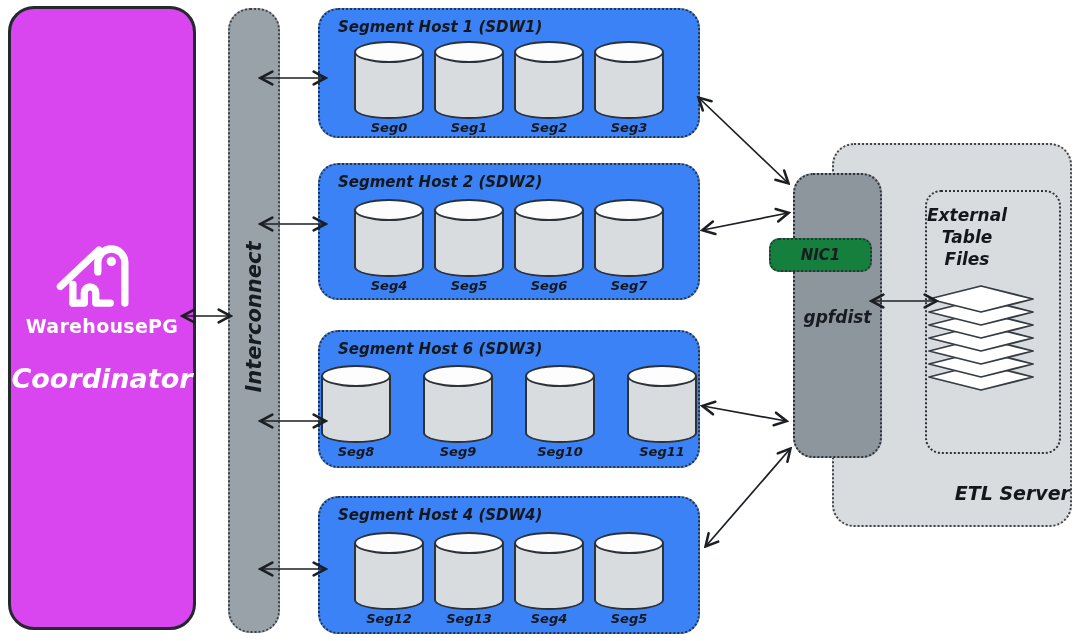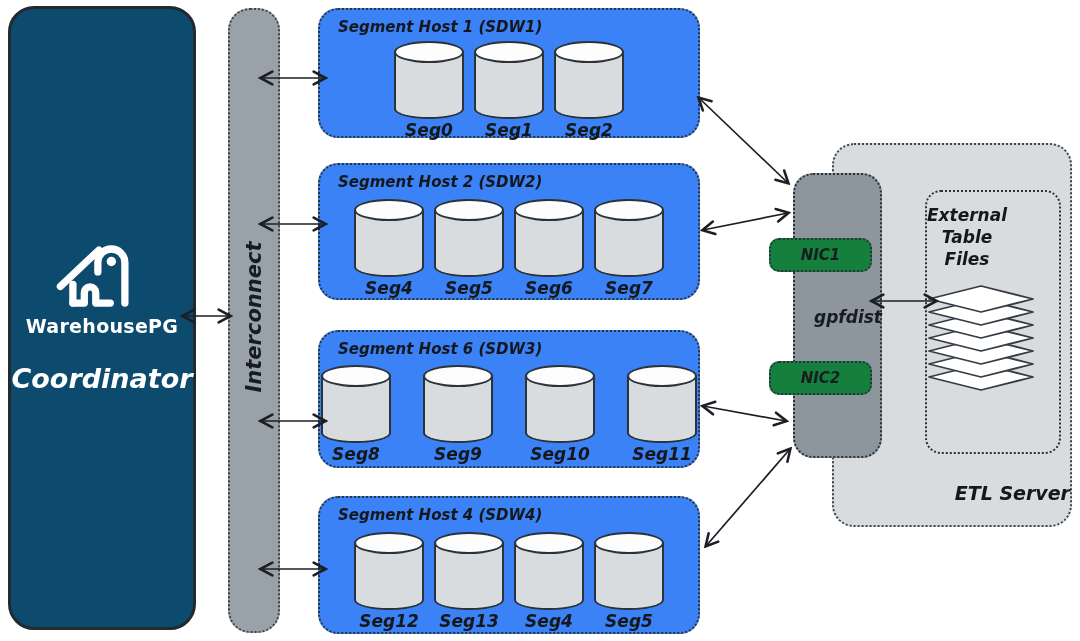"Seg0" .seg-label { font-size: 17px -> 13px }
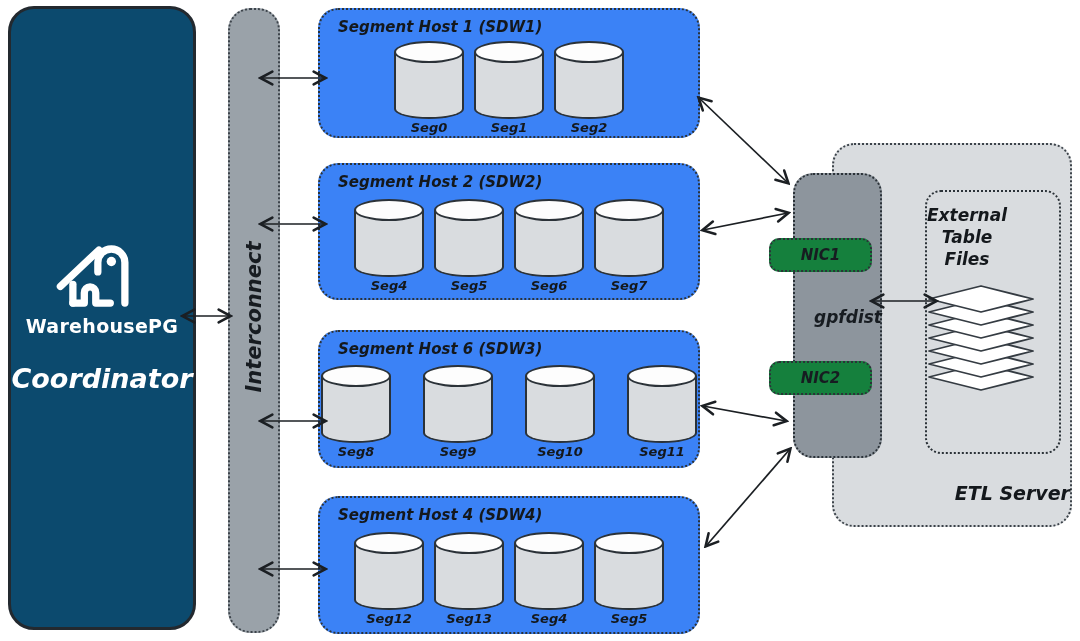"Seg3" div.cyl-wrap { html: none -> <div> <div> <div></div> <div></div> </div> <div>Seg3</div> </div> }
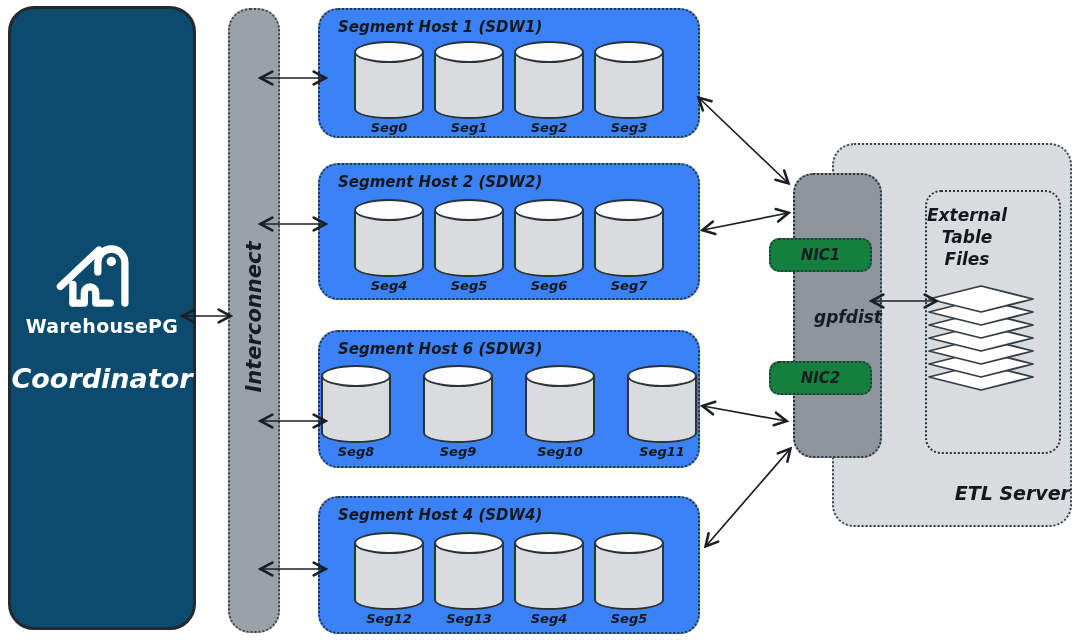"WarehousePG" #coordinator { background: #0c4a6e -> #d946ef }
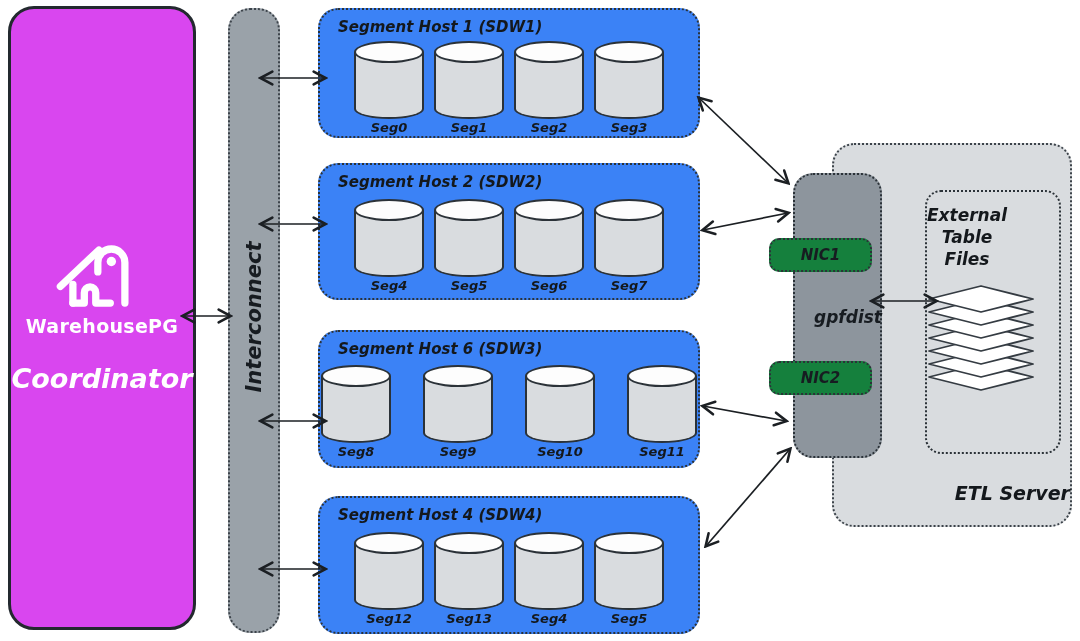"gpfdist" #gpfdist-label { text-align: right -> center }
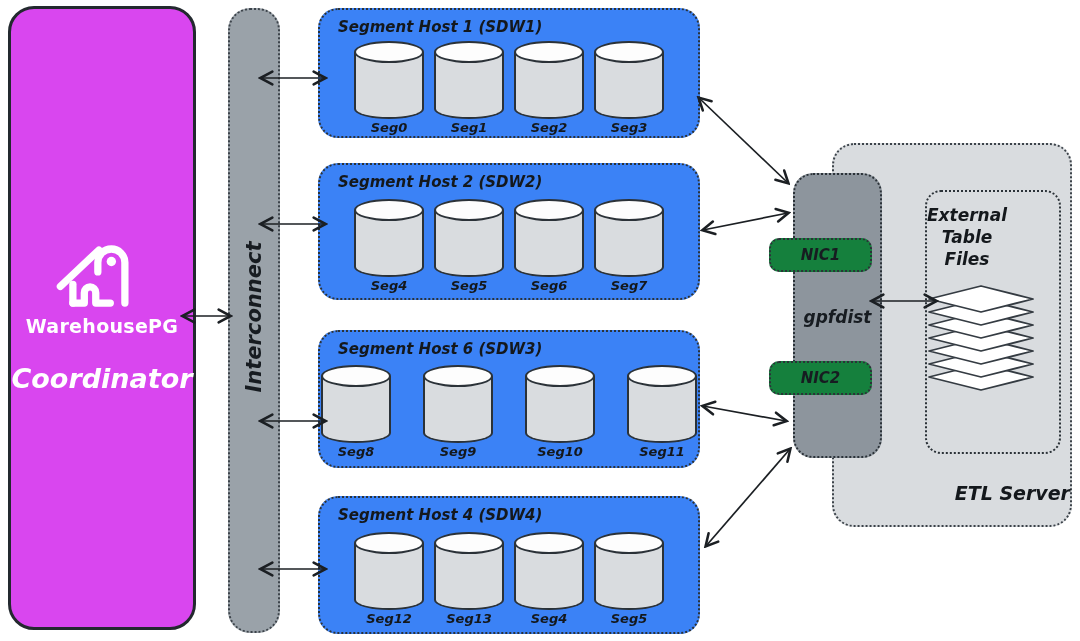"NIC2" div.nic { html: <div>NIC2</div> -> none }
